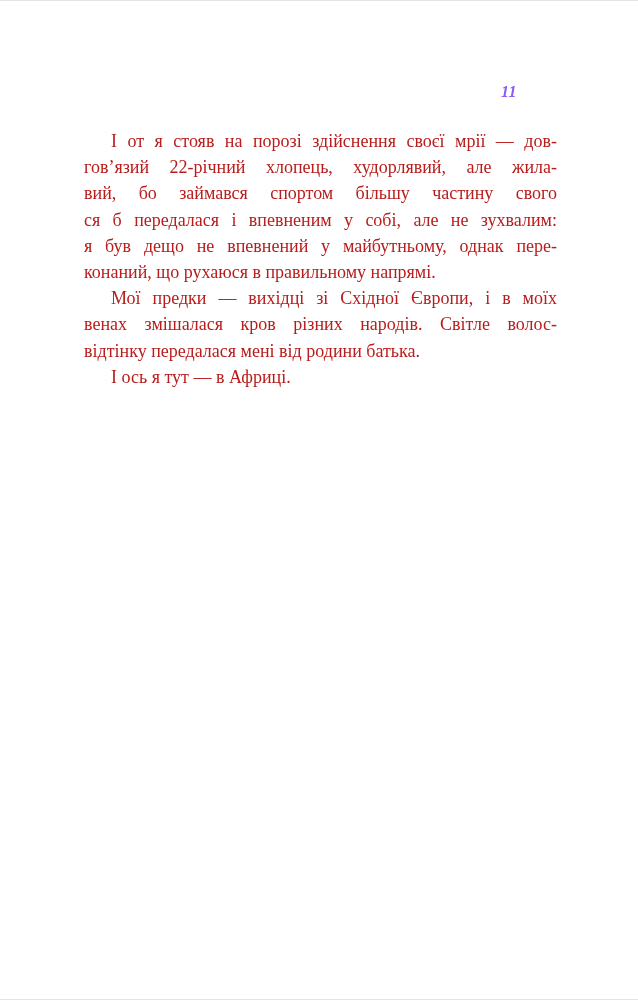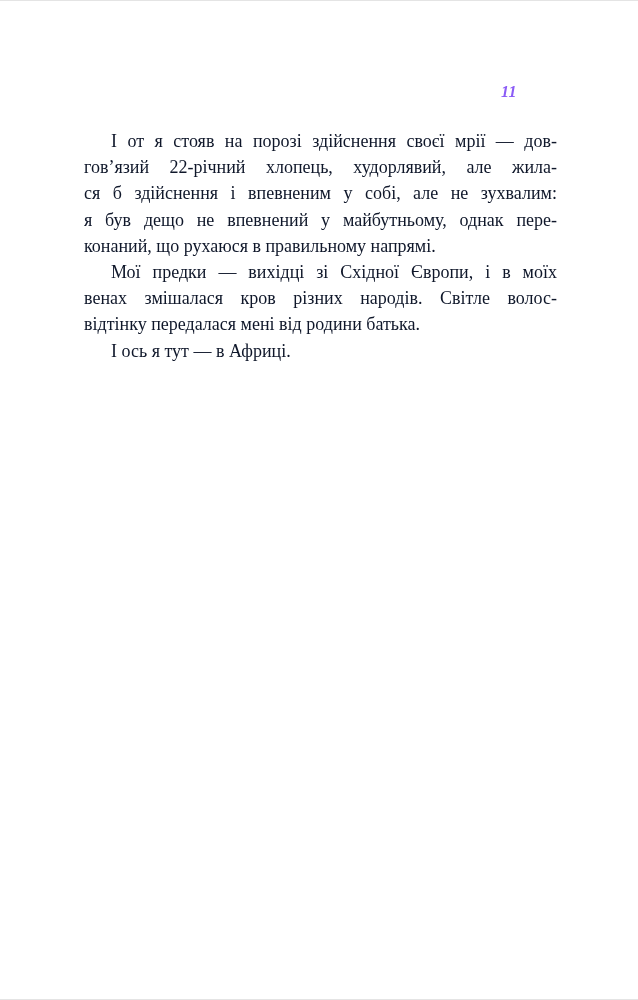"І от я стояв на" .text-block { color: #0f172a -> #b91c1c }
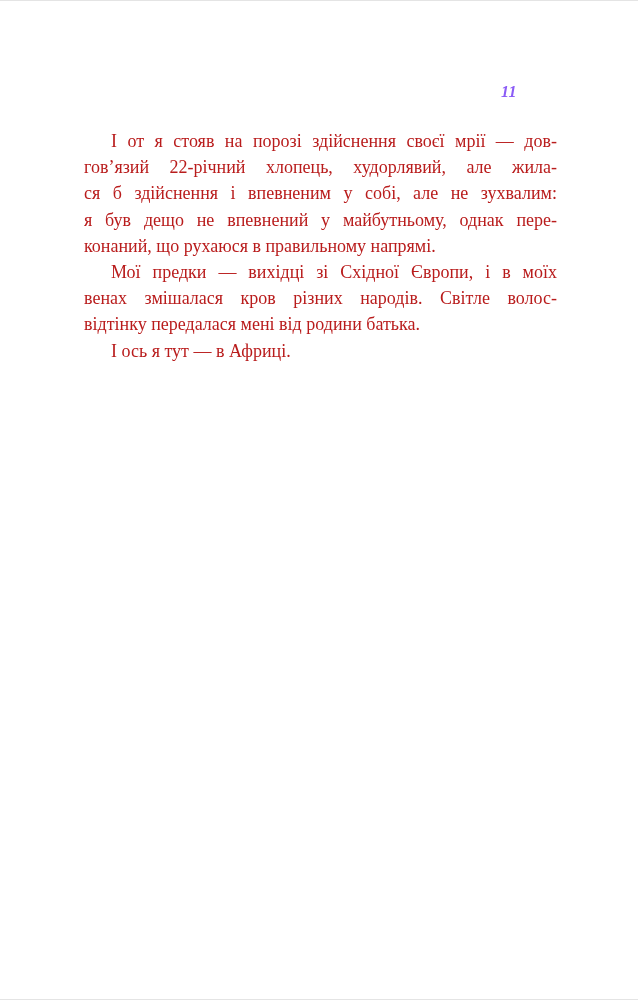"вий, бо займався спортом більшу" div.line { html: none -> <div>вий, бо займався спортом більшу частину свого</div> }
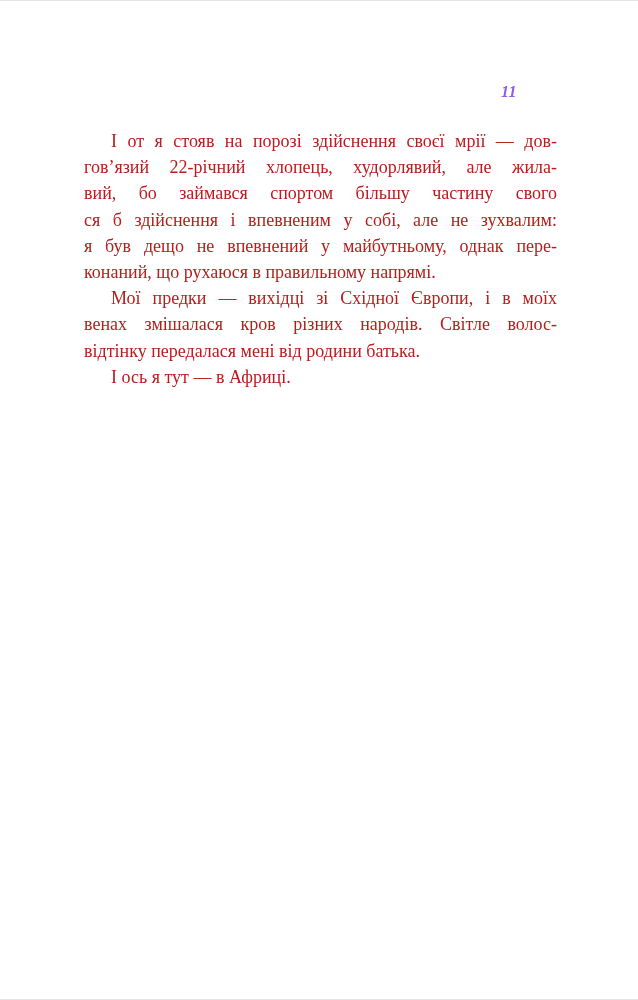"ся б здійснення і впевненим" div.line { text: здійснення -> передалася }
